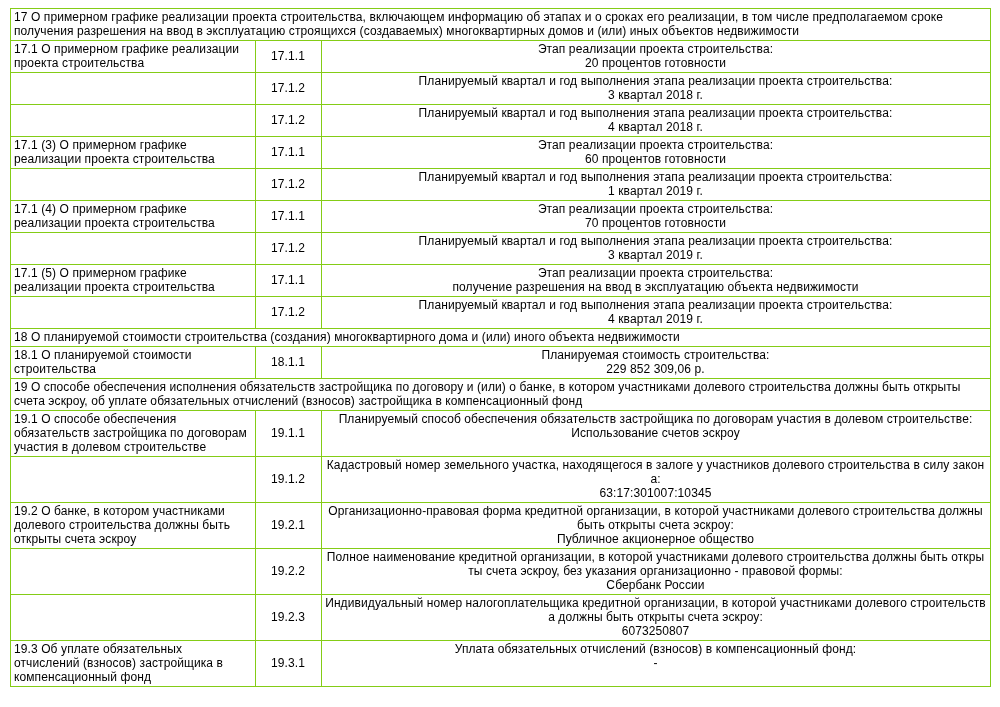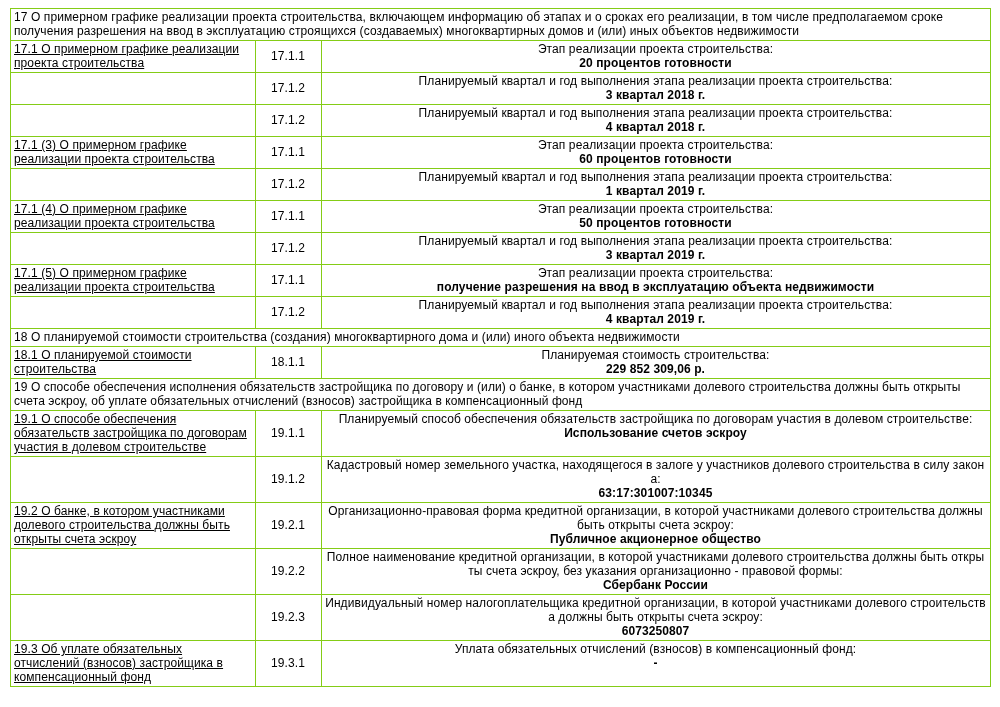"17.1 О примерном графике реализации" td.label-cell { text-decoration: underline -> none }
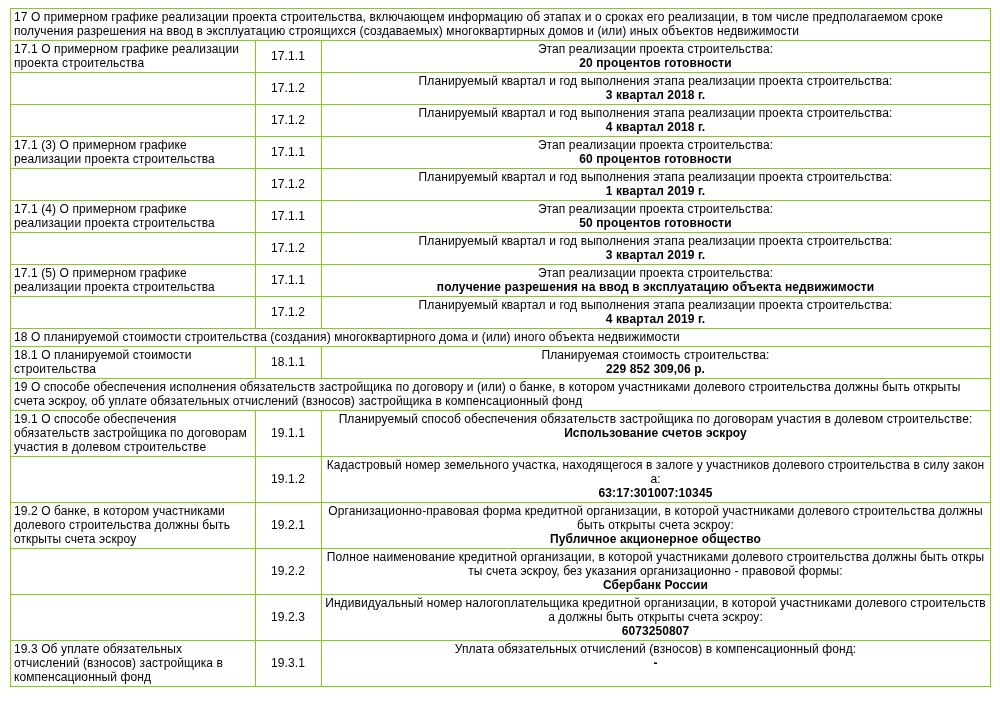"20 процентов готовности" td.content-cell .value { font-weight: 700 -> 400 }
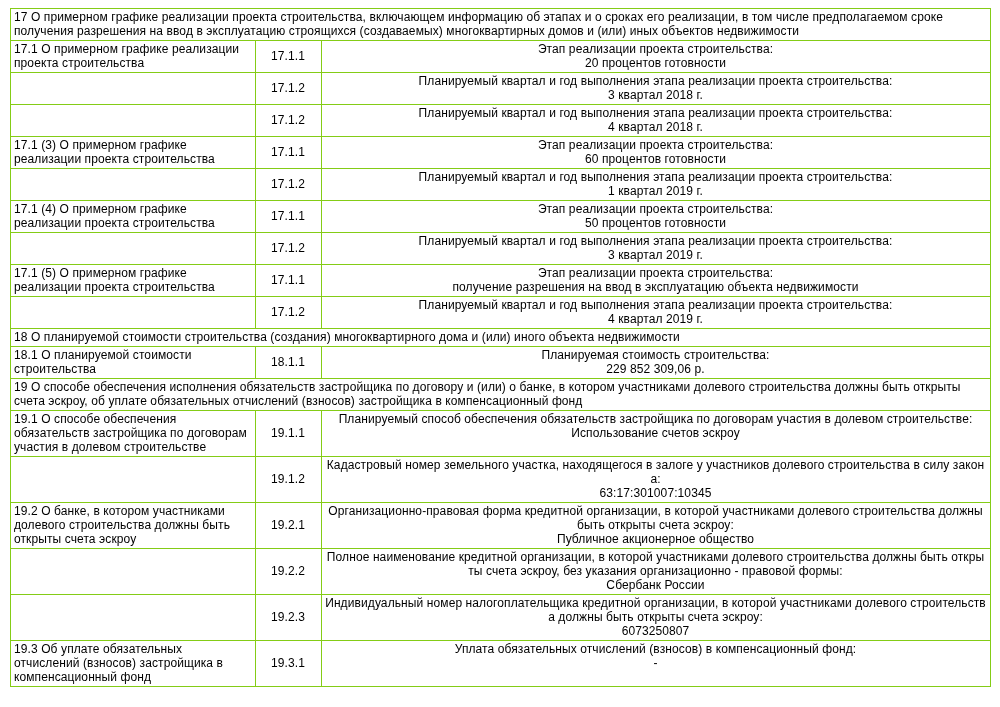"50 процентов готовности" div.value { text: 50 -> 70 }
